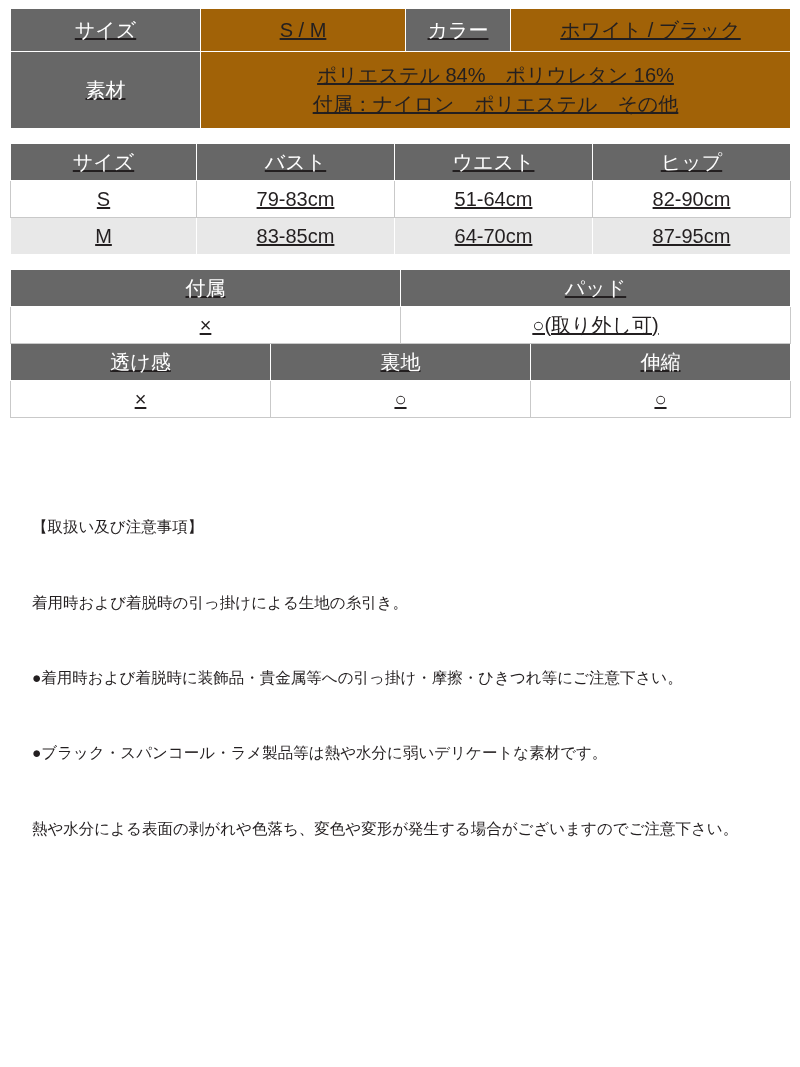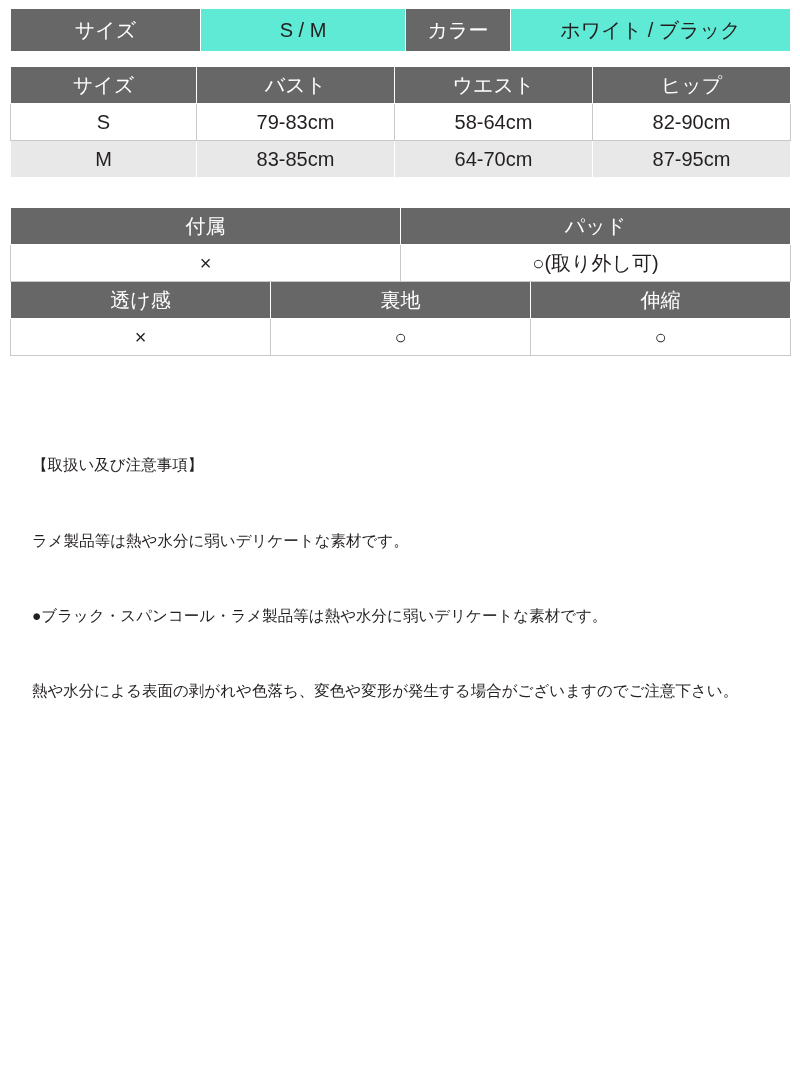"サイズ" table { text-decoration: none -> underline }
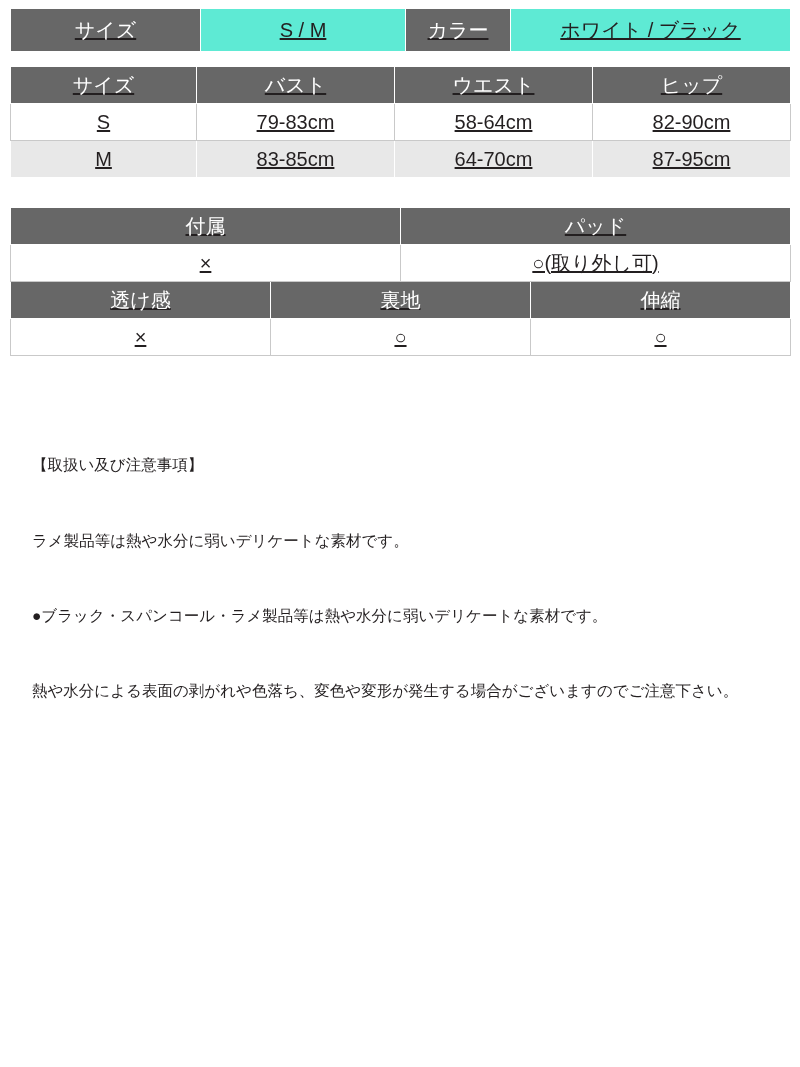"S / M" .val { background: #5eead4 -> #a16207 }
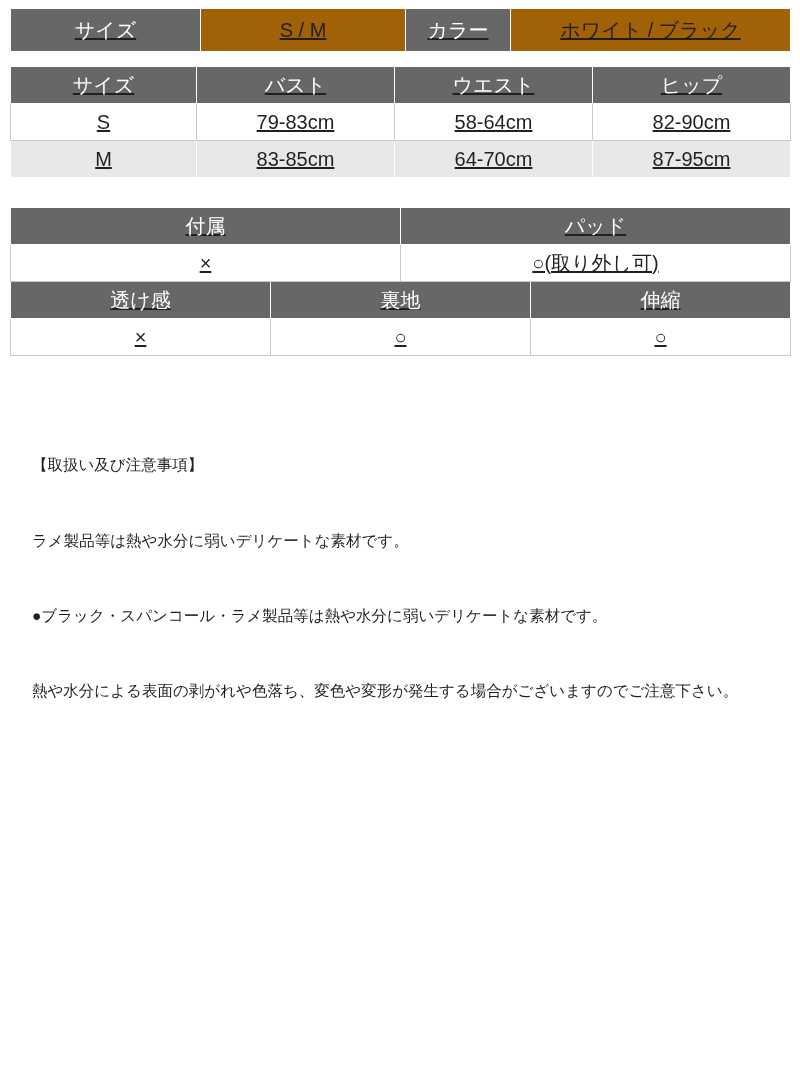"素材" tr { html: none -> <tr> <td>素材</td> <td> <div>ポリエステル 84% ポリウレタン 16%</div> <div>付属：ナイロン ポリエステル その他</div> </td> </tr> }
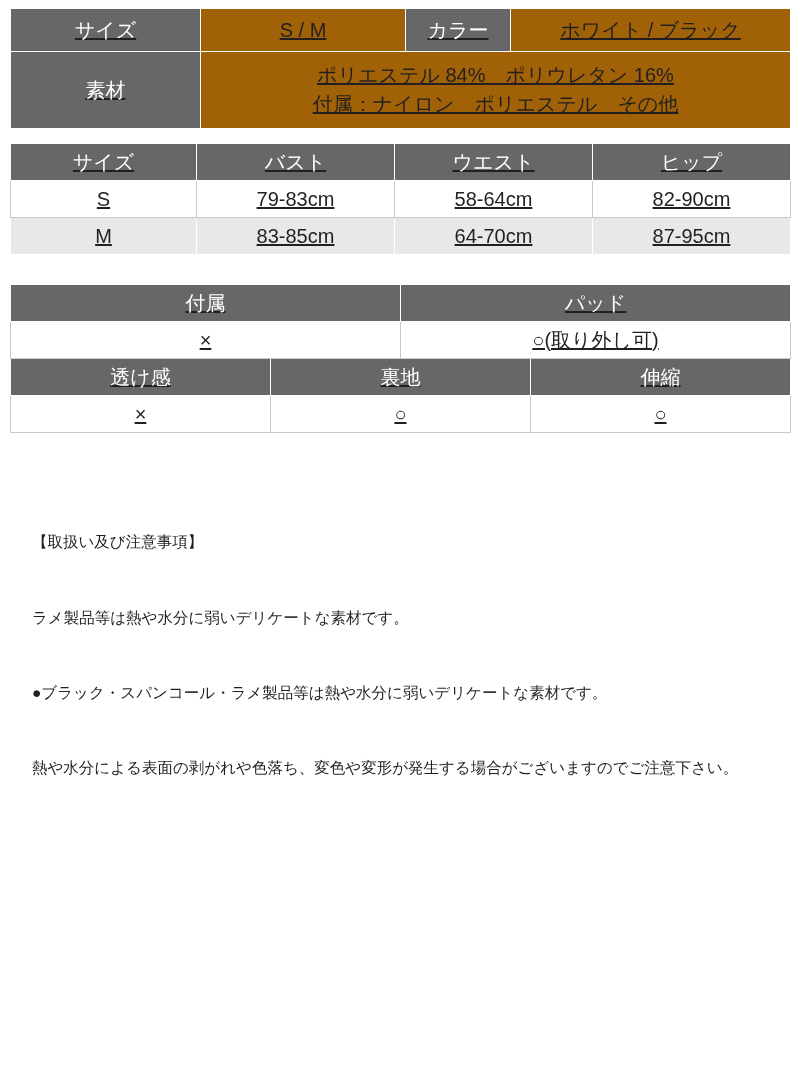"58-64cm" td { text: 58-64cm -> 51-64cm }
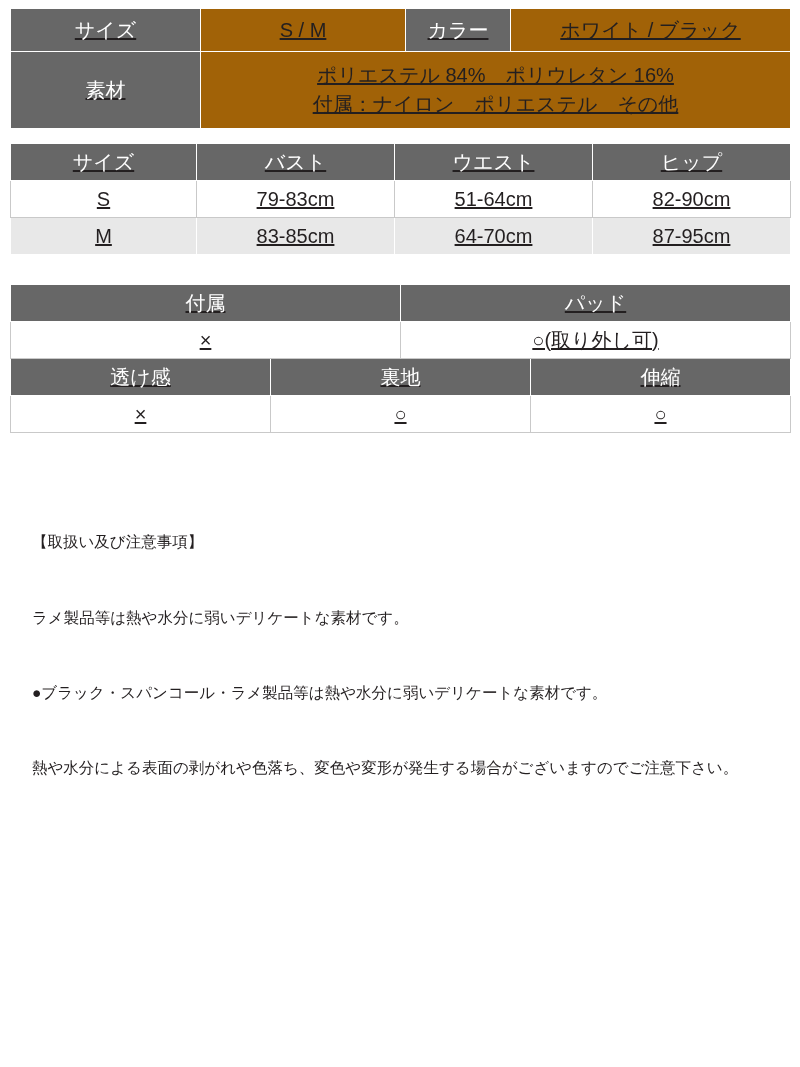"付属" .tbl-attr { margin-top: 29px -> 14px }
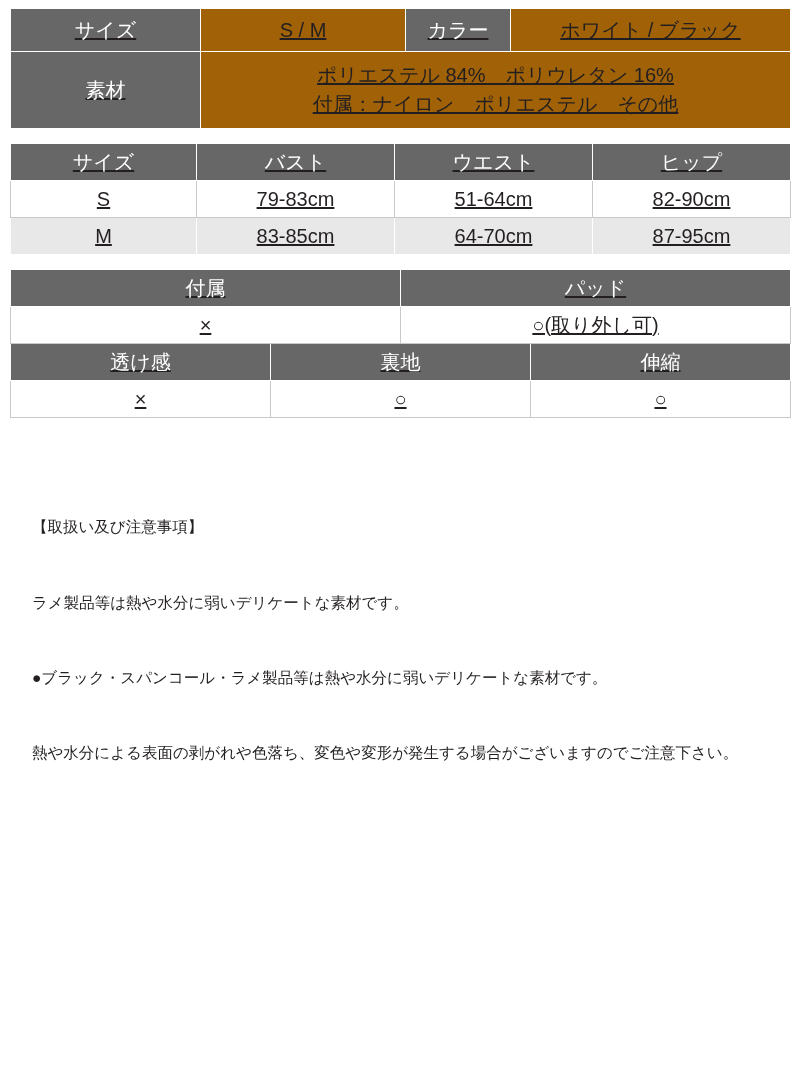"ラメ製品等は熱や水分に弱いデリケートな素材です。" div { text: ラメ製品等は熱や水分に弱いデリケートな素材です -> 着用時および着脱時の引っ掛けによる生地の糸引き }
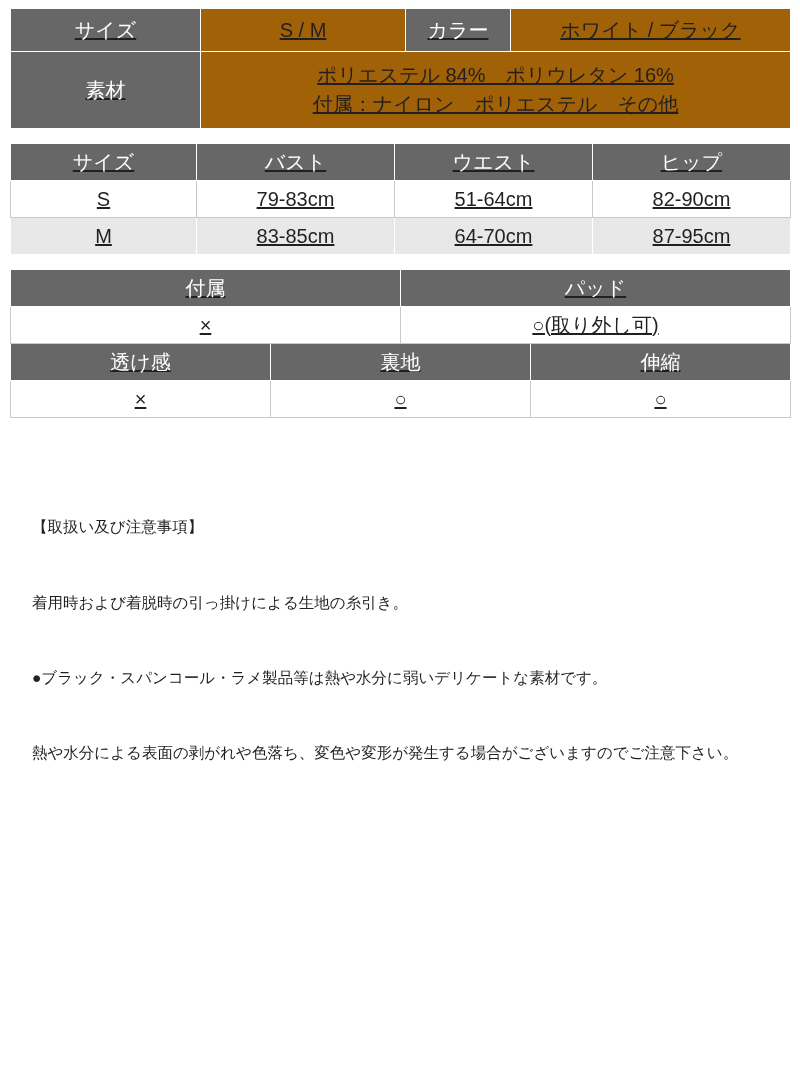"●着用時および着脱時に装飾品・貴金属等への引っ掛け・摩擦・ひきつれ等にご注意下さ" div { html: none -> <div>●着用時および着脱時に装飾品・貴金属等への引っ掛け・摩擦・ひきつれ等にご注意下さい。</div> }
